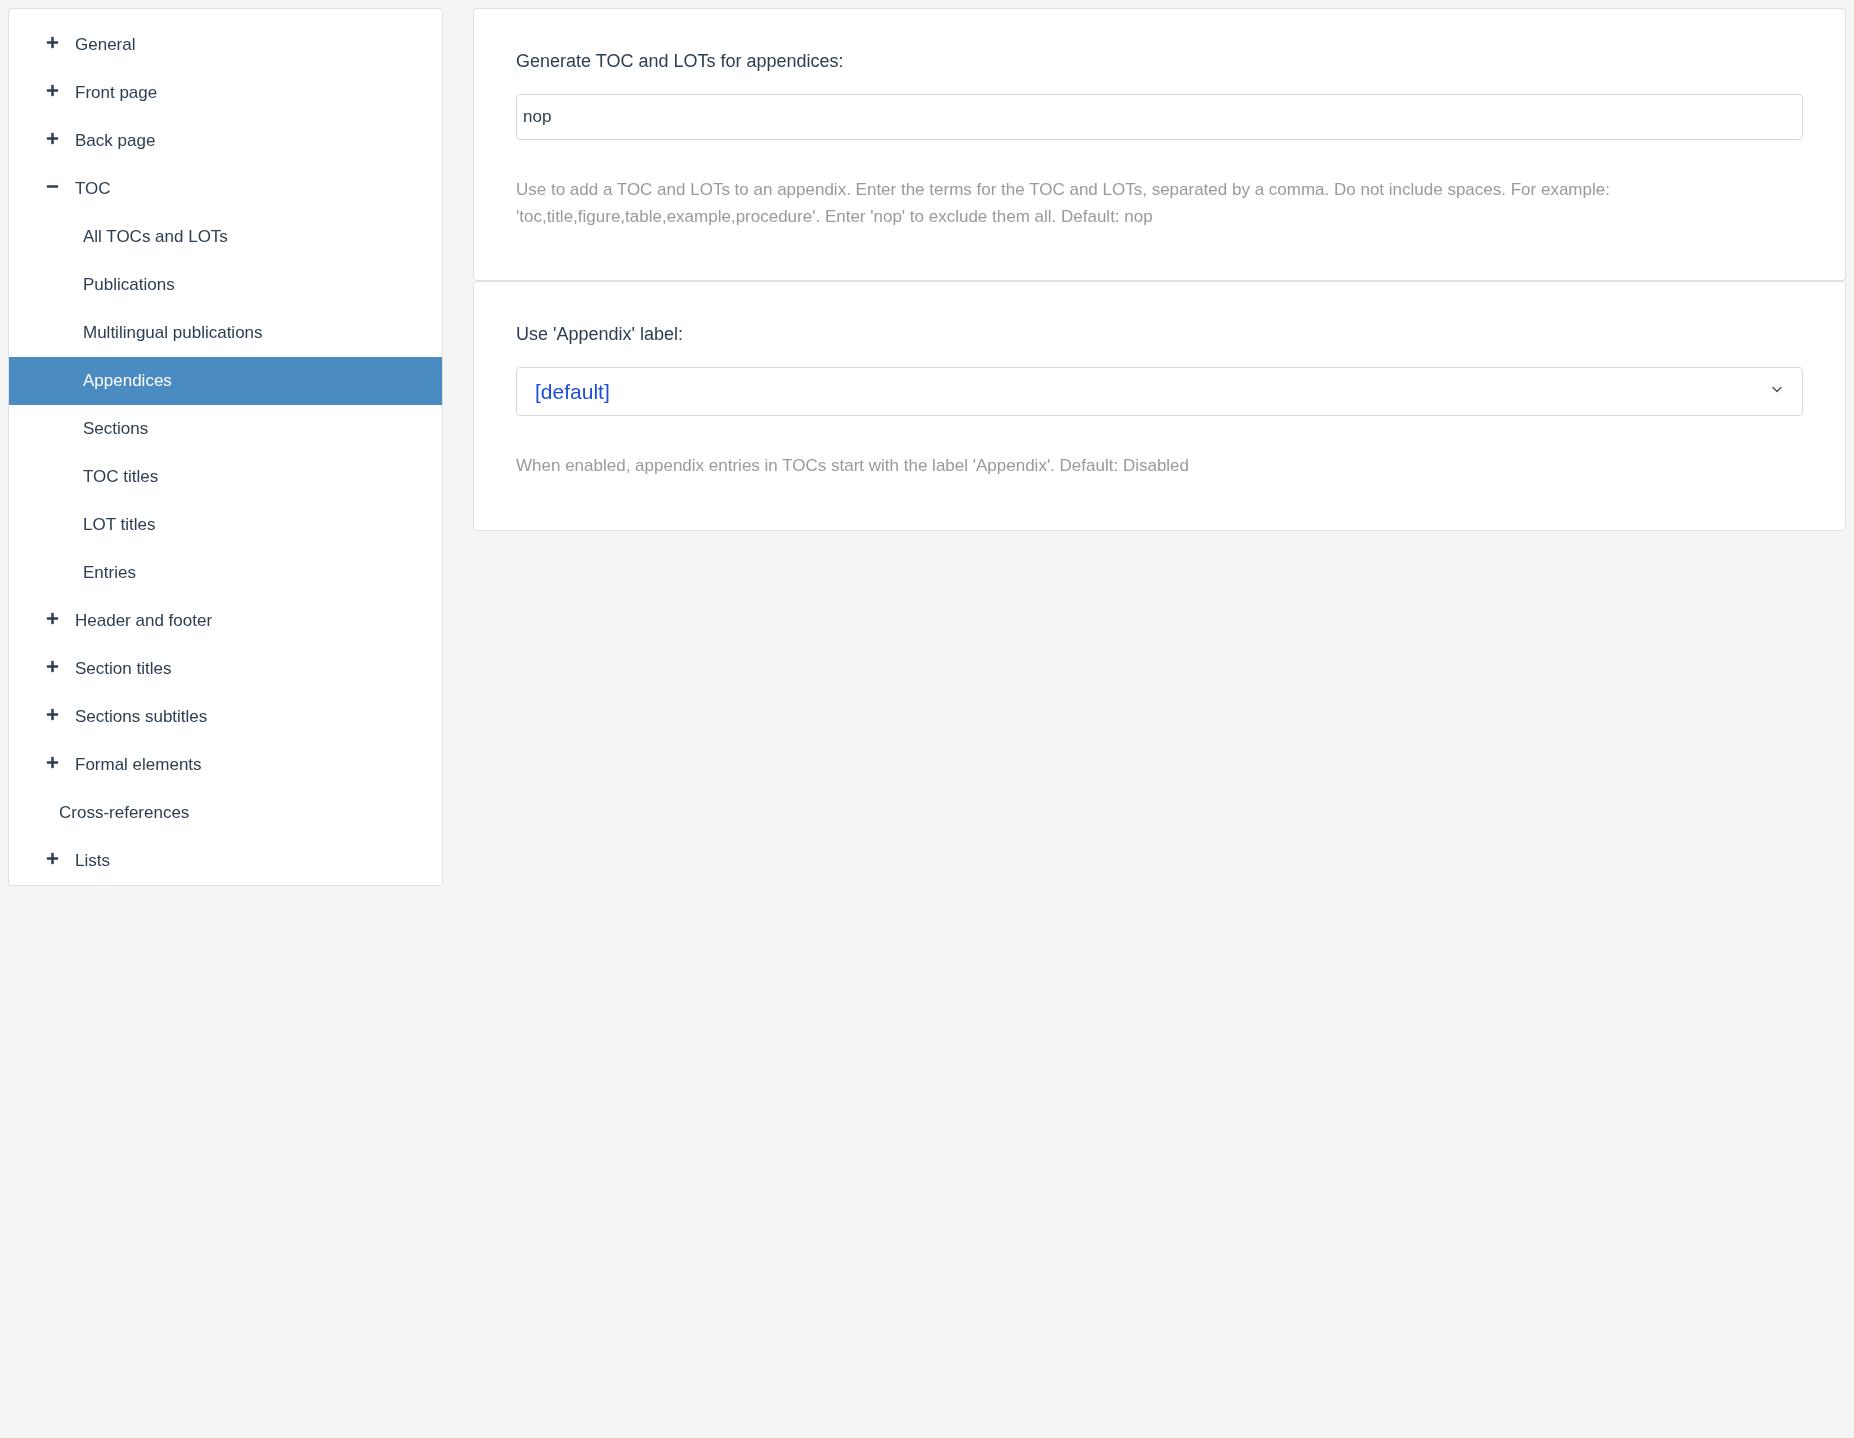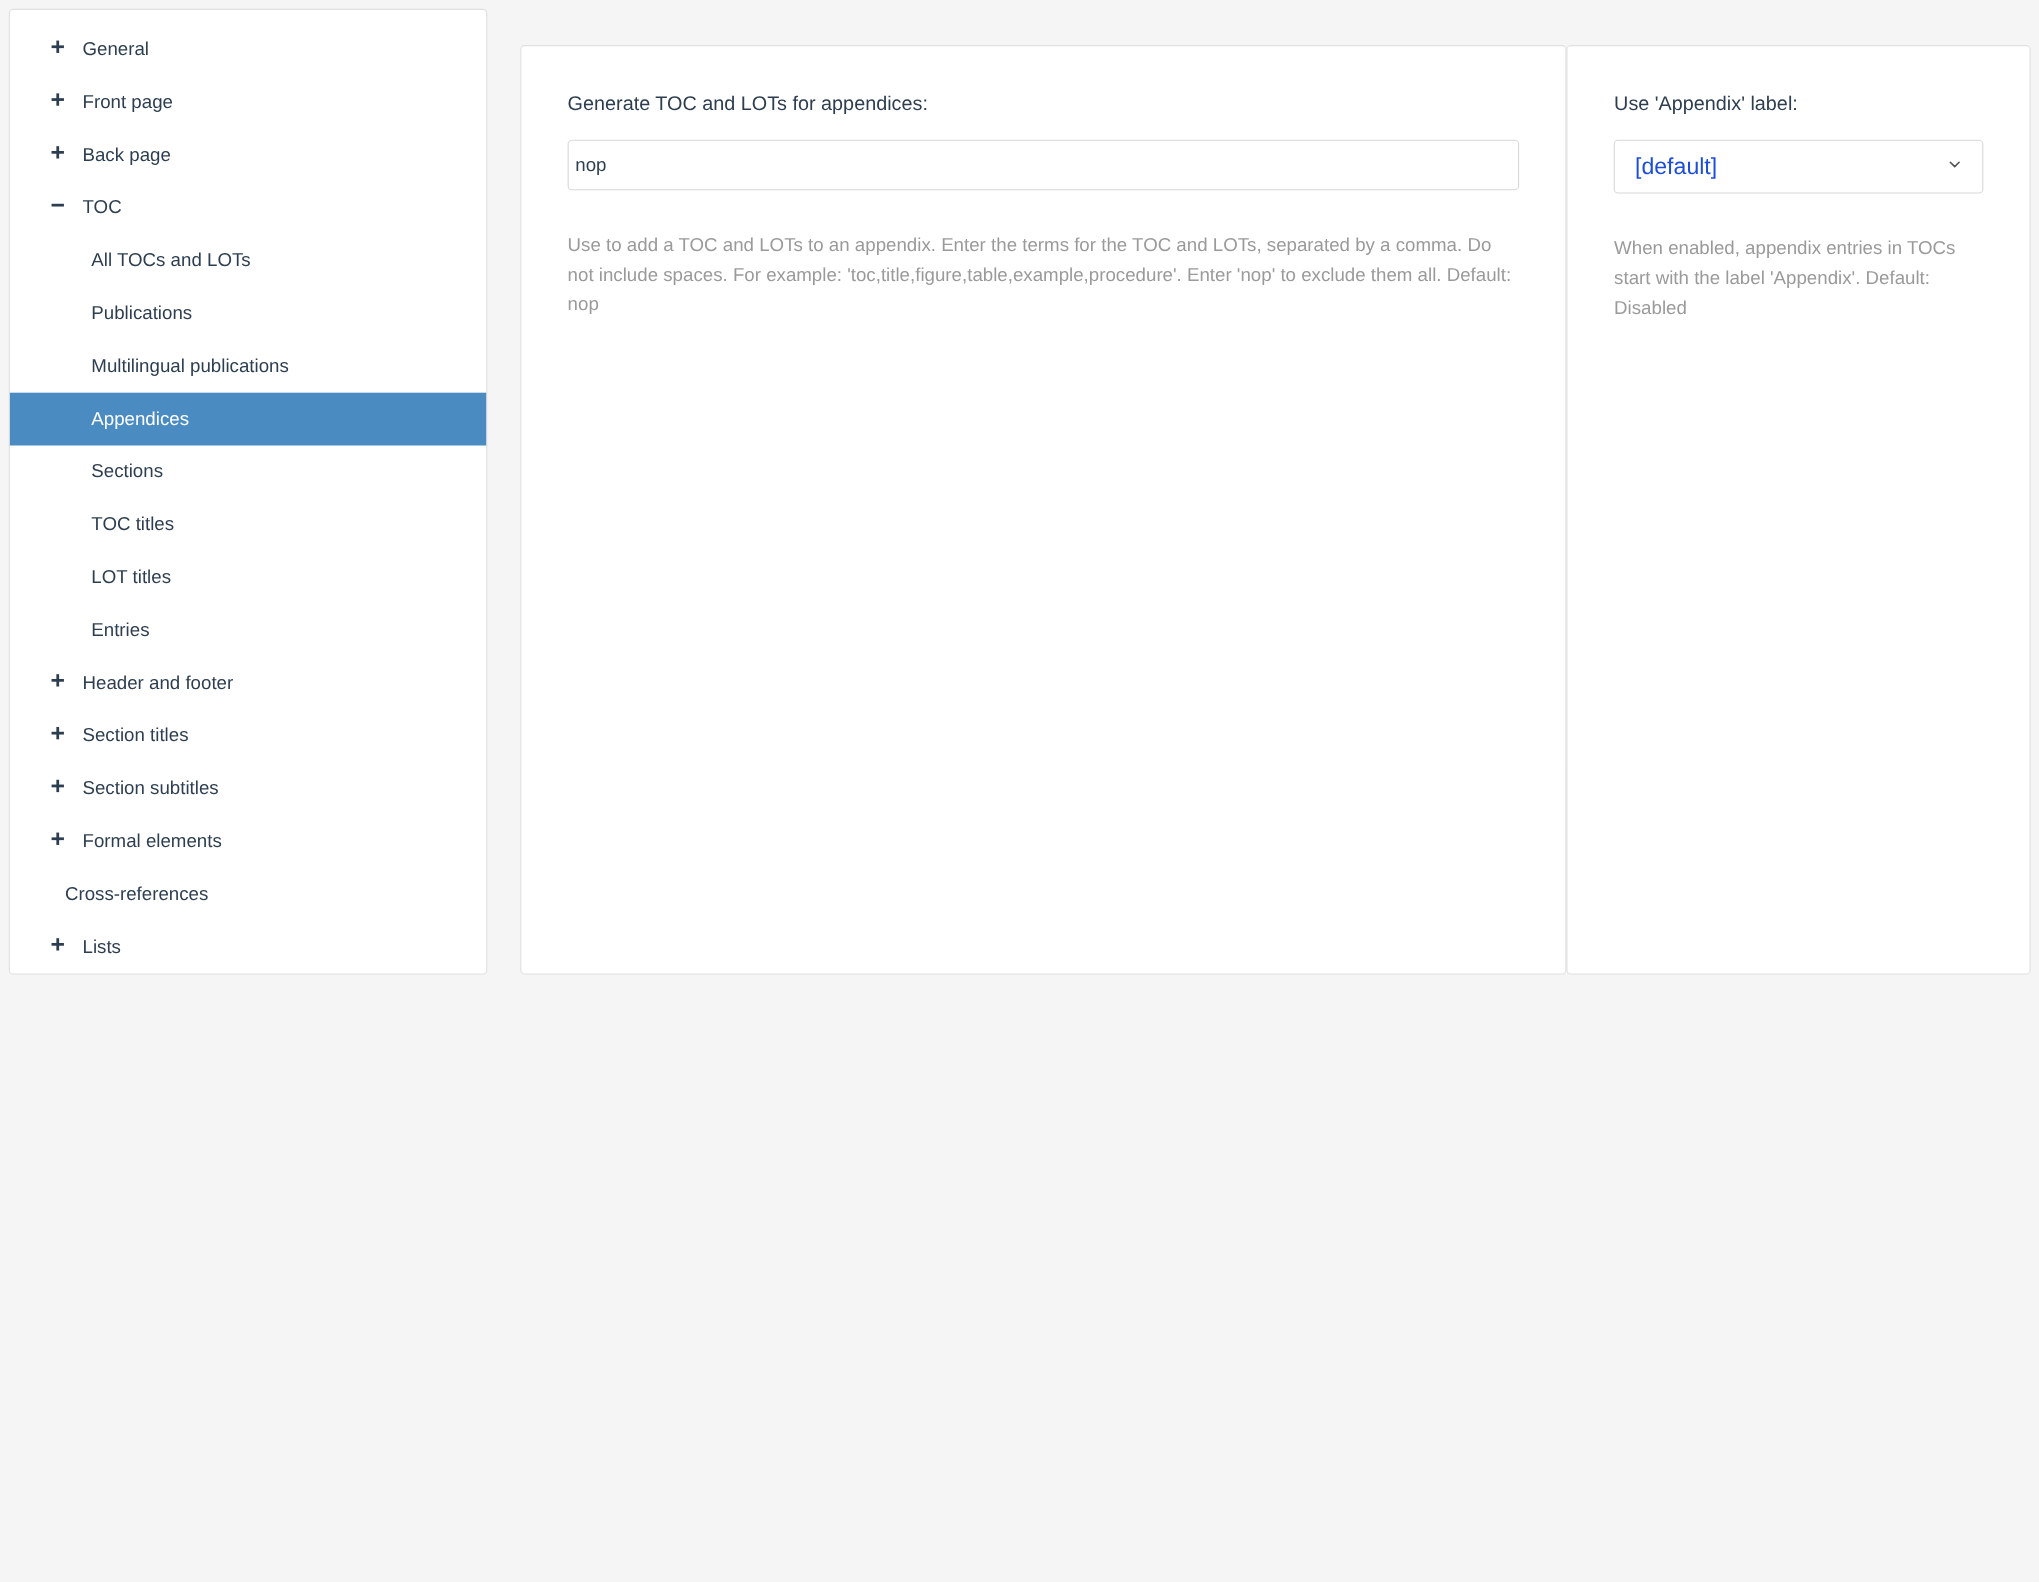"Generate TOC and LOTs for" .main { flex-direction: row -> column; margin-top: 33px -> none }
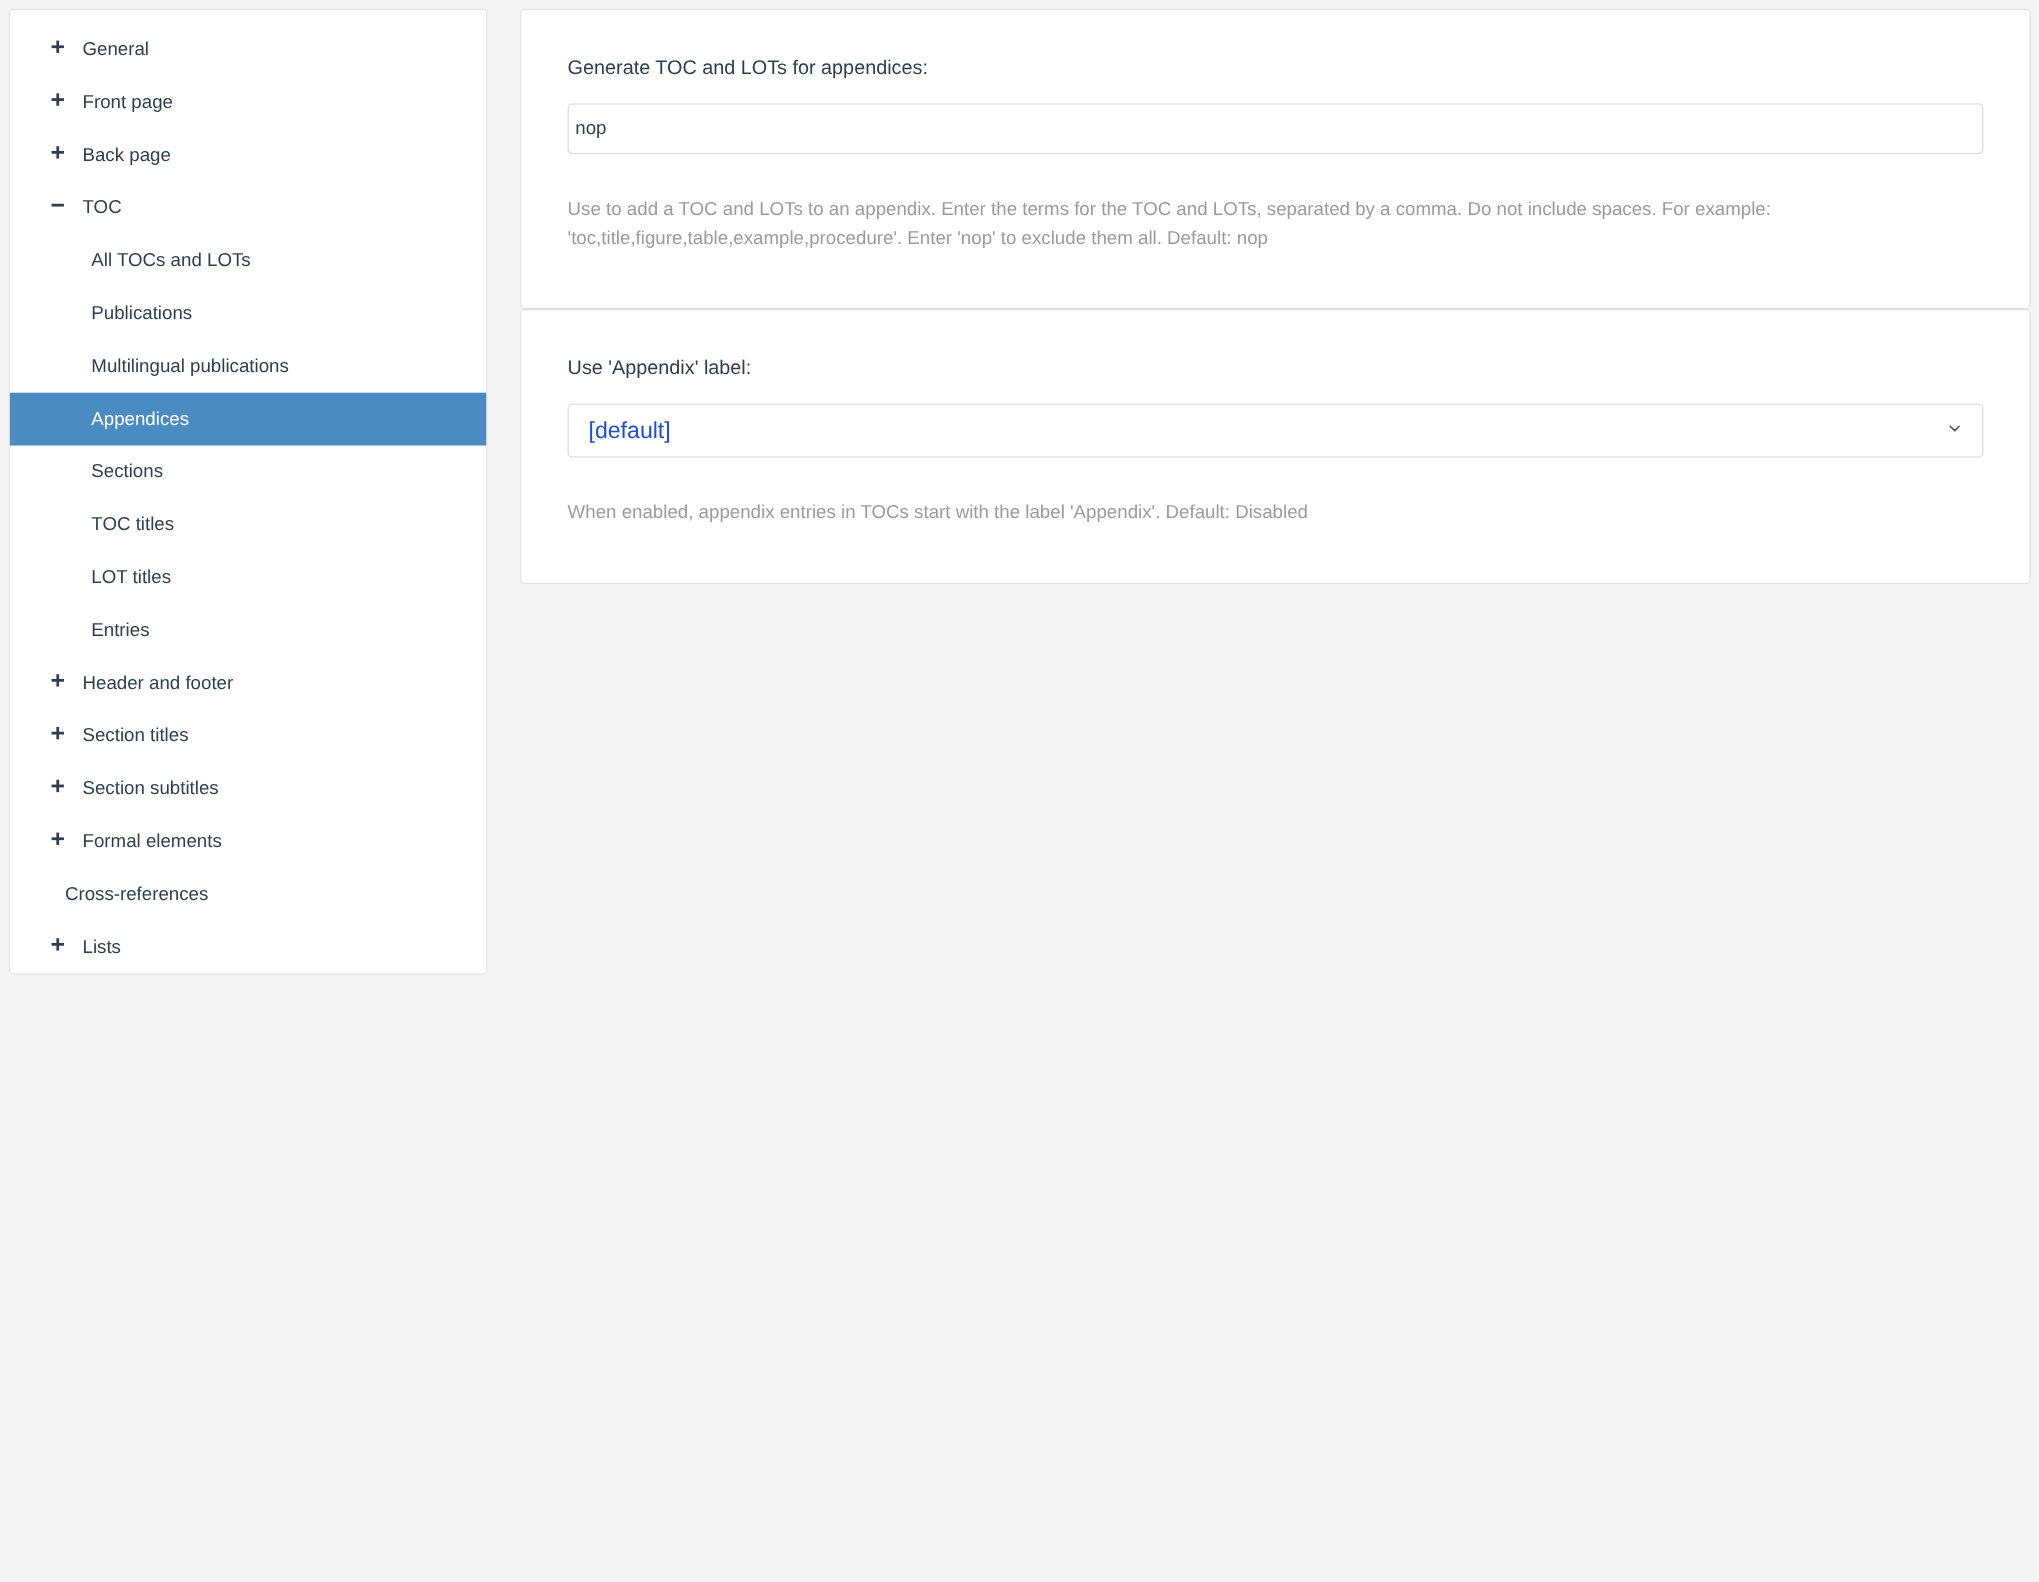"Section subtitles" span { text: Section -> Sections }
